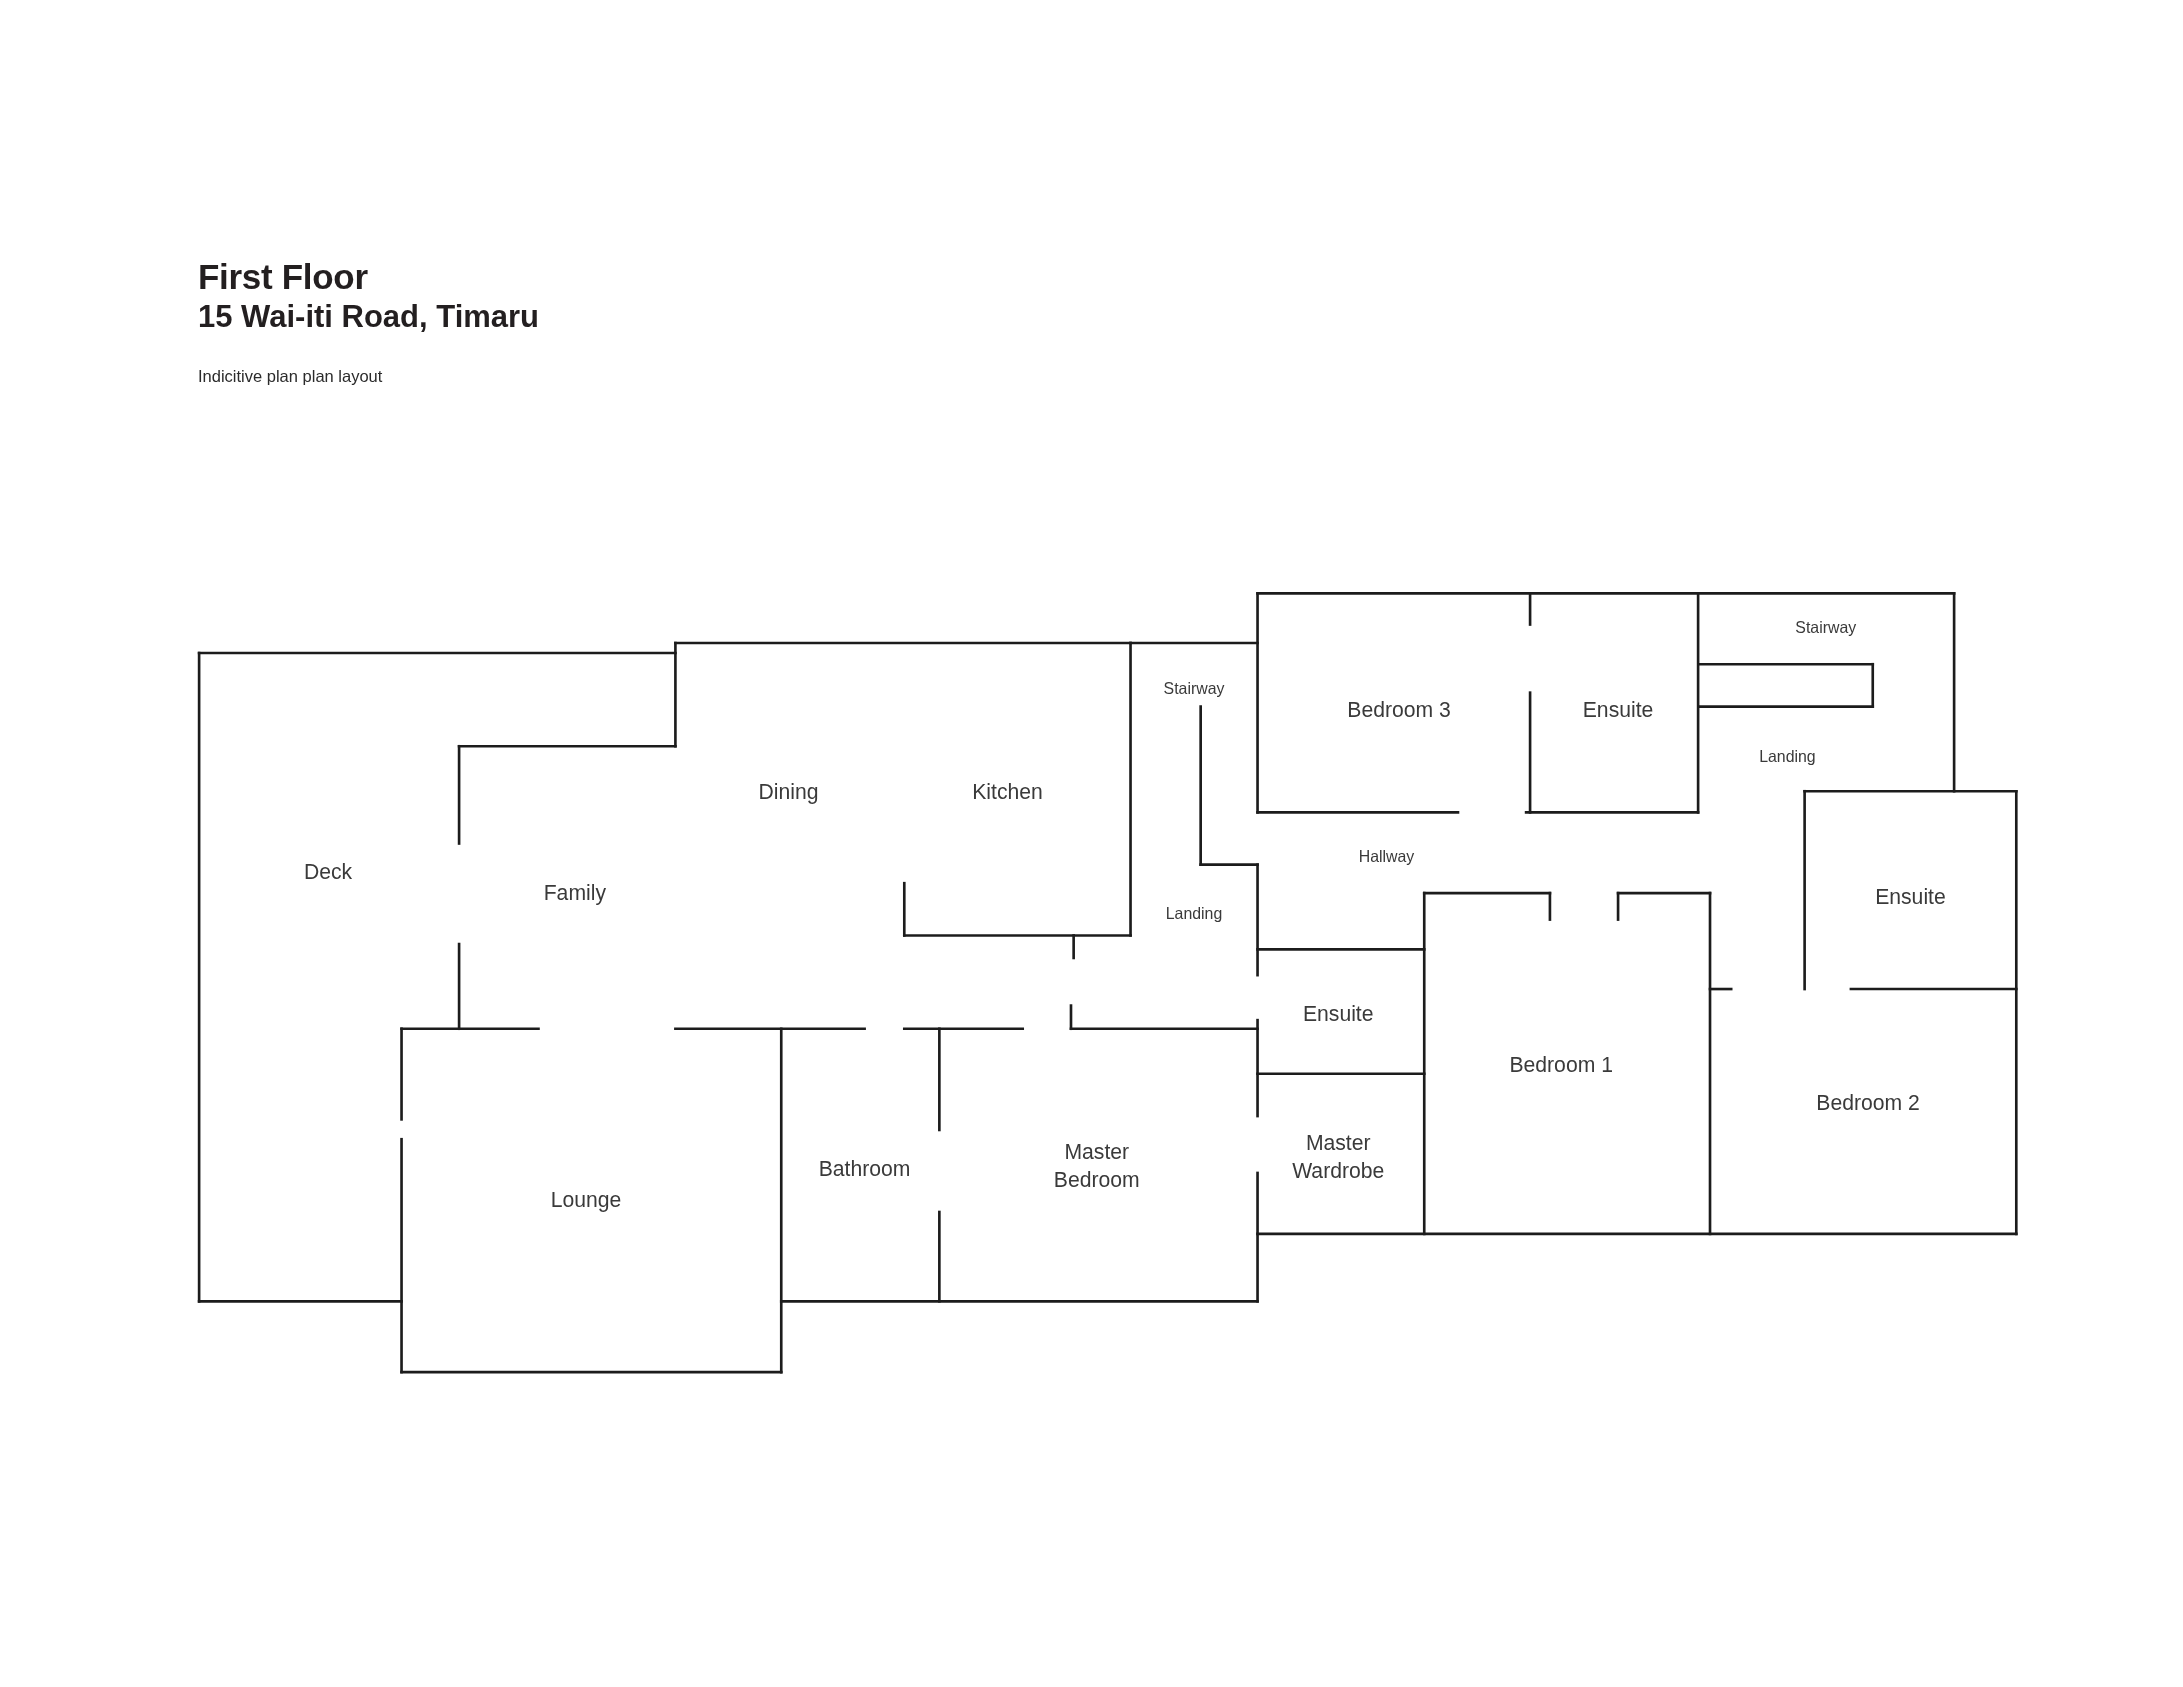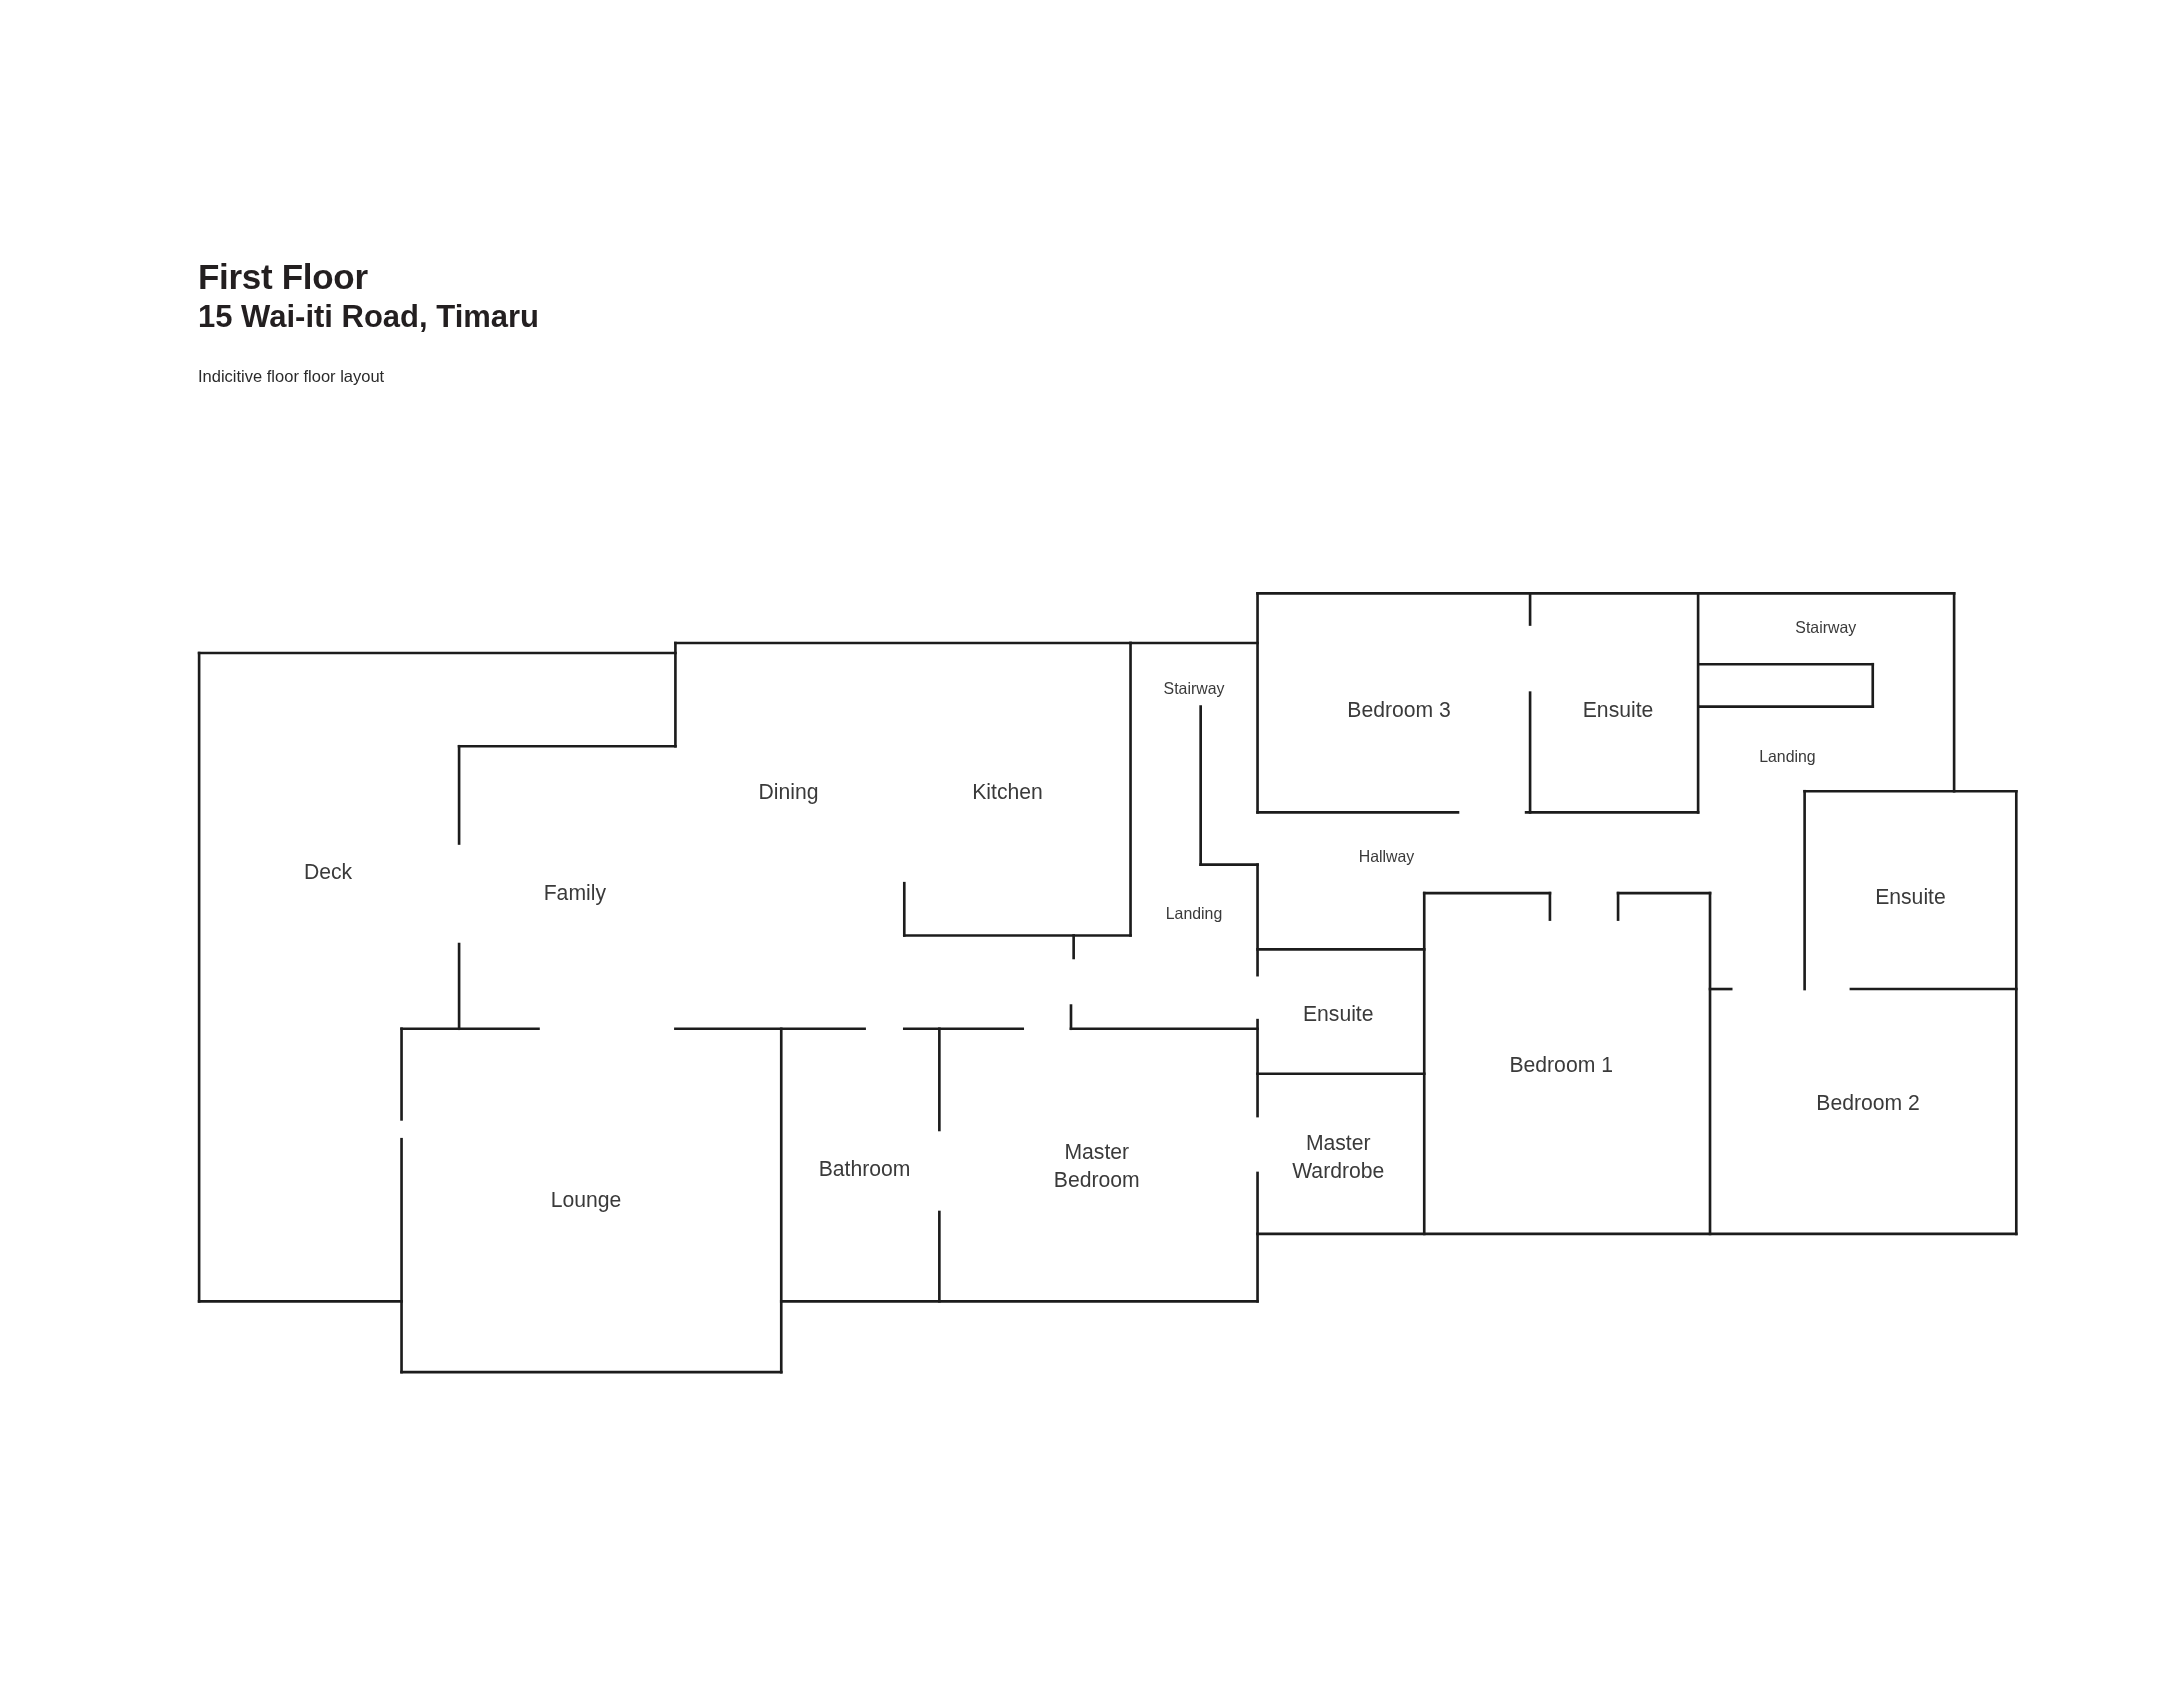"Indicitive floor floor layout" p { text: floor floor -> plan plan }
